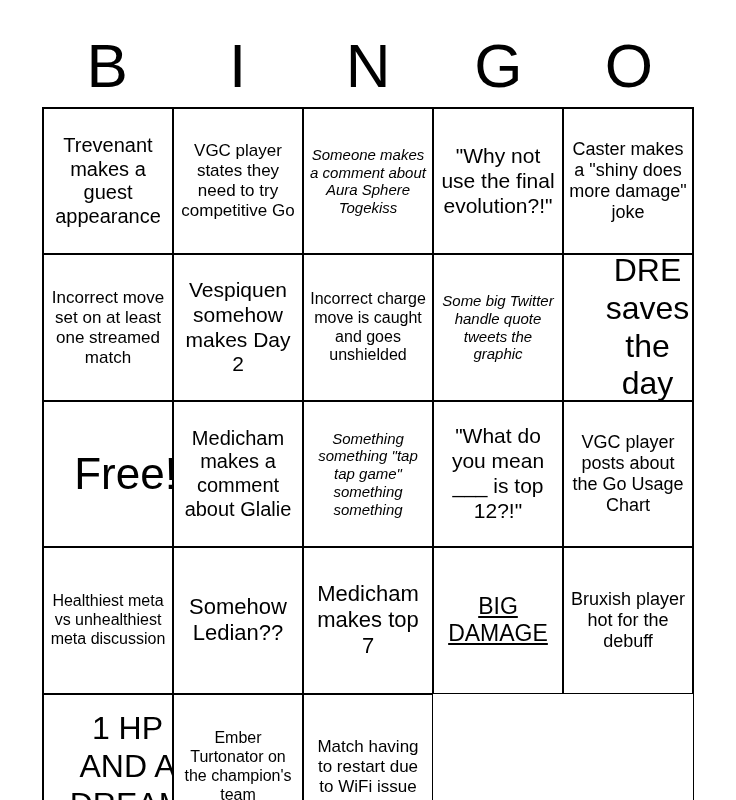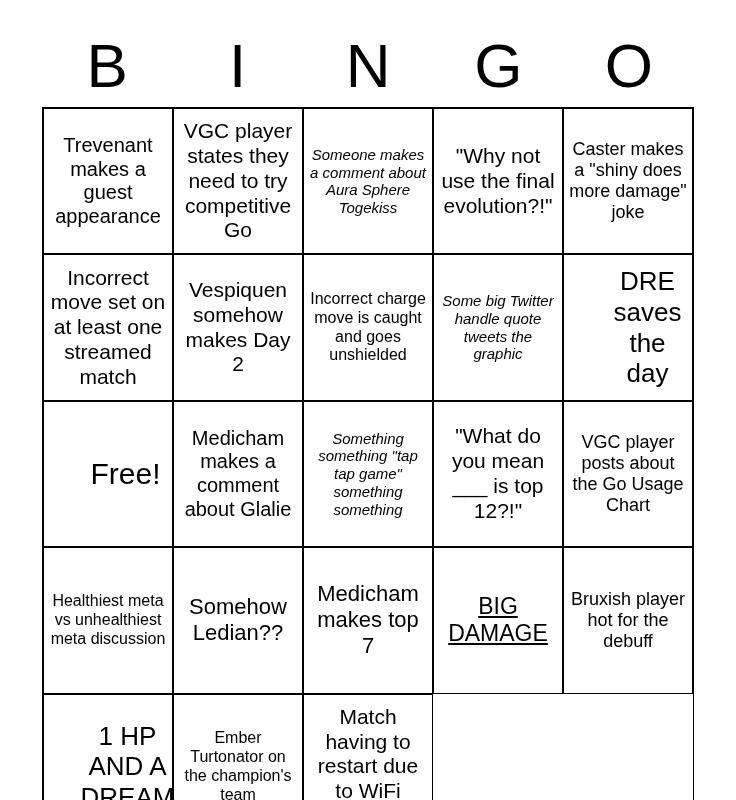"VGC player states they need" .fs17 { font-size: 21px -> 17px }
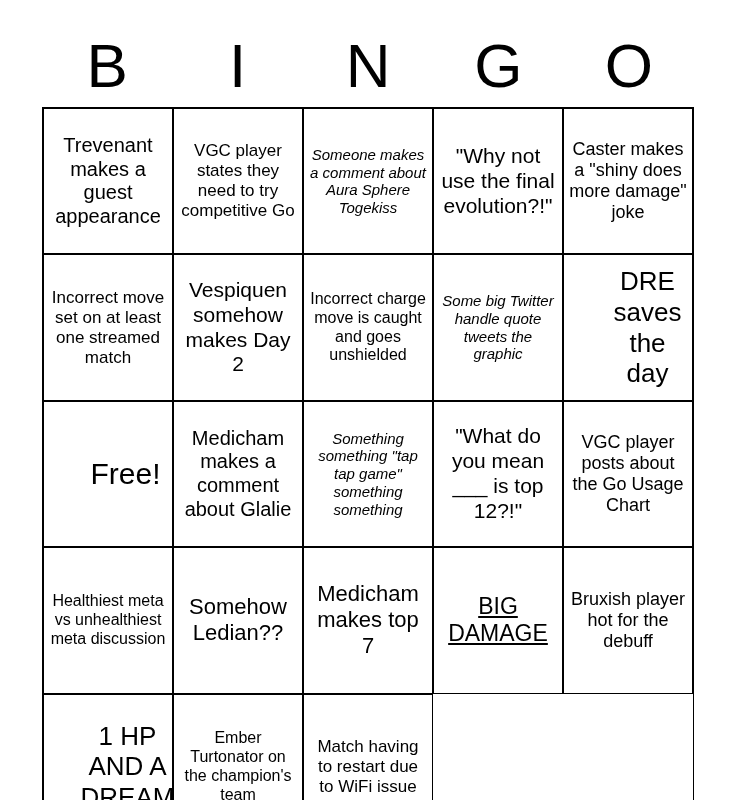"DRE saves the day" .fs26 { font-size: 26px -> 32px }
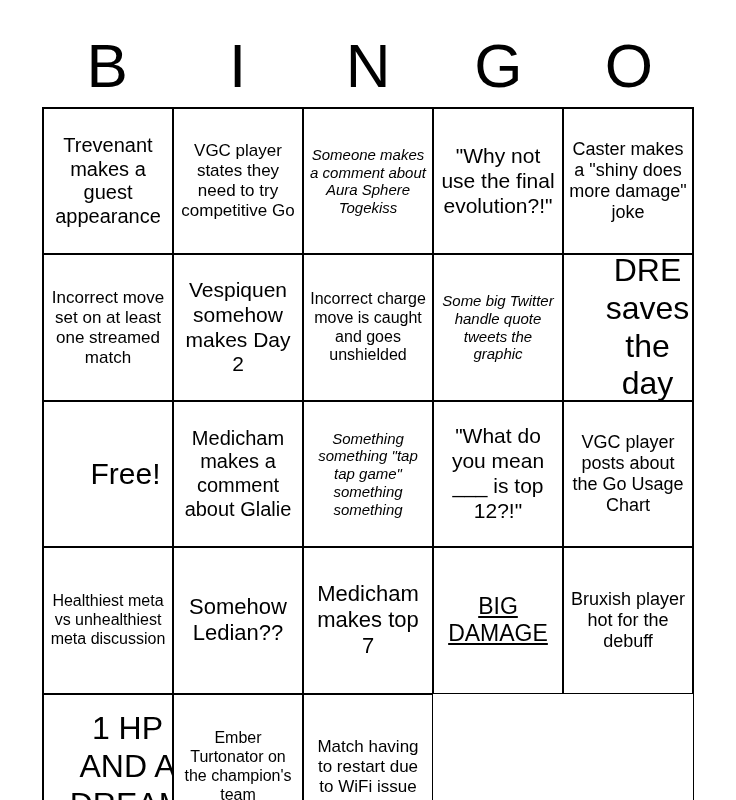"Free!" .fs38 { font-size: 30px -> 44px }
